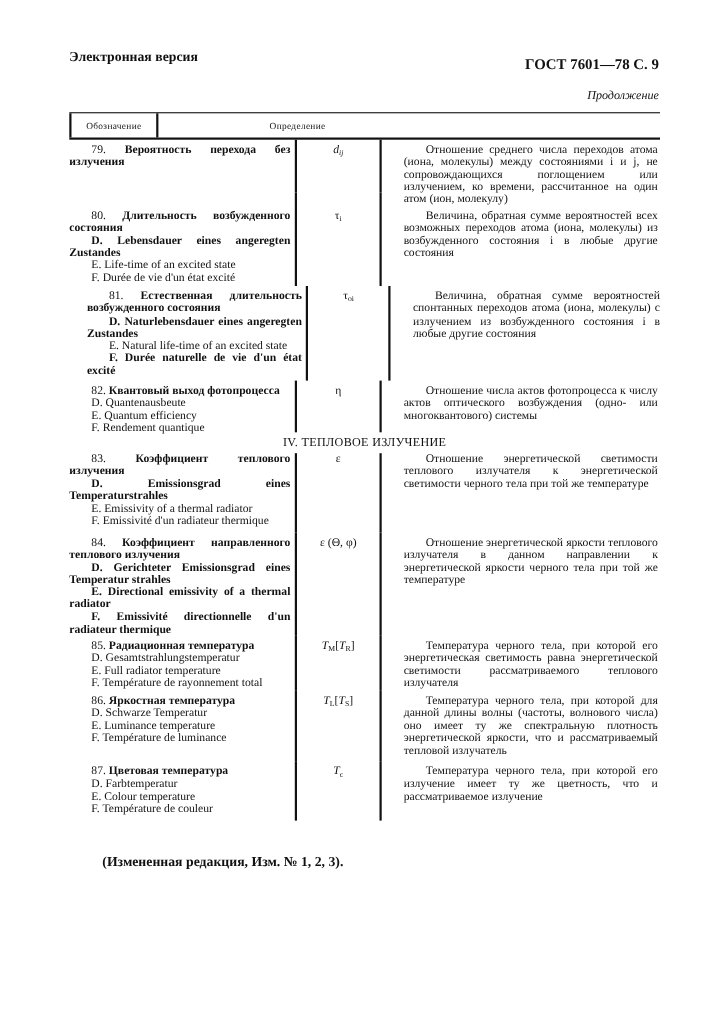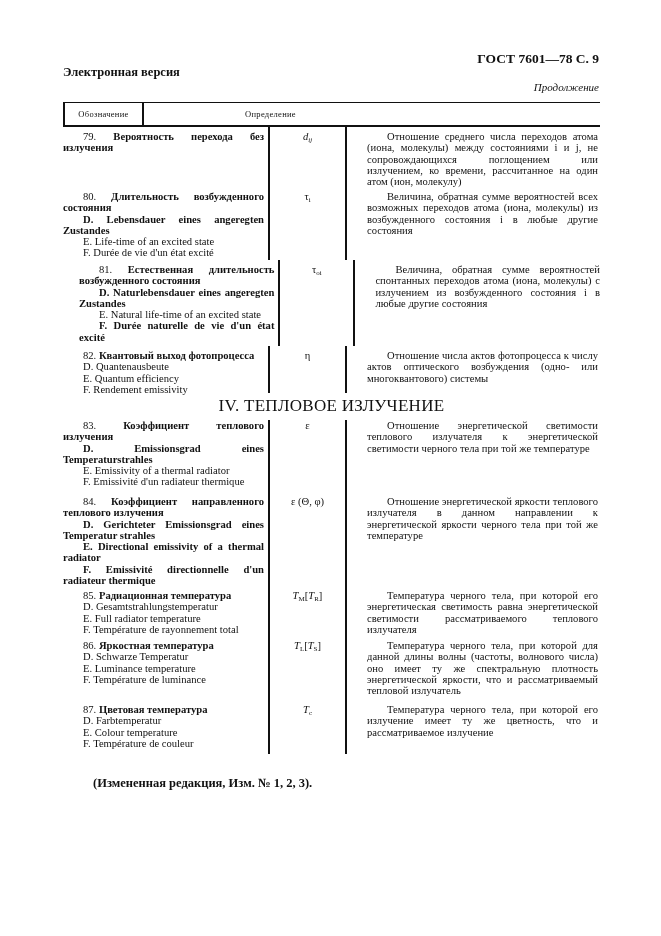"Электронная версия" .hdr-left { top: 65px -> 44px }
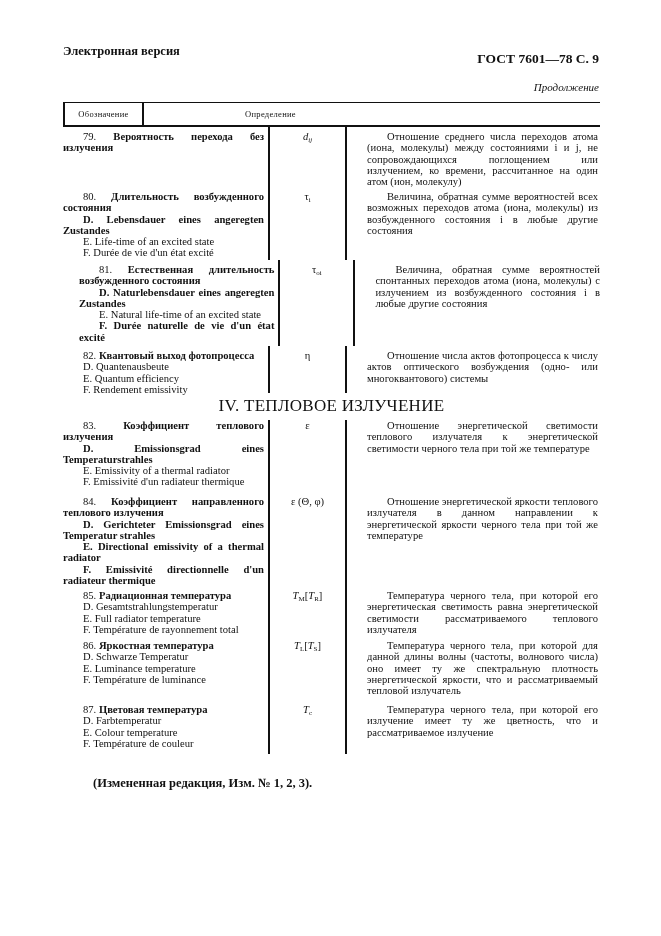"F. Rendement emissivity" div.sub-flat { text: emissivity -> quantique }
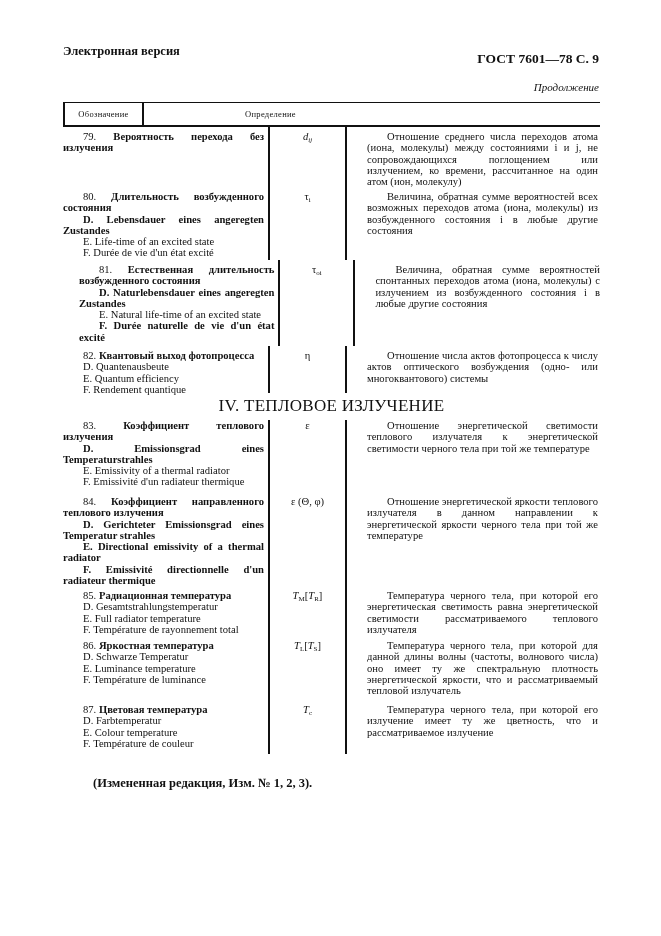"IV. ТЕПЛОВОЕ ИЗЛУЧЕНИЕ" .section { font-size: 17px -> 11px }
